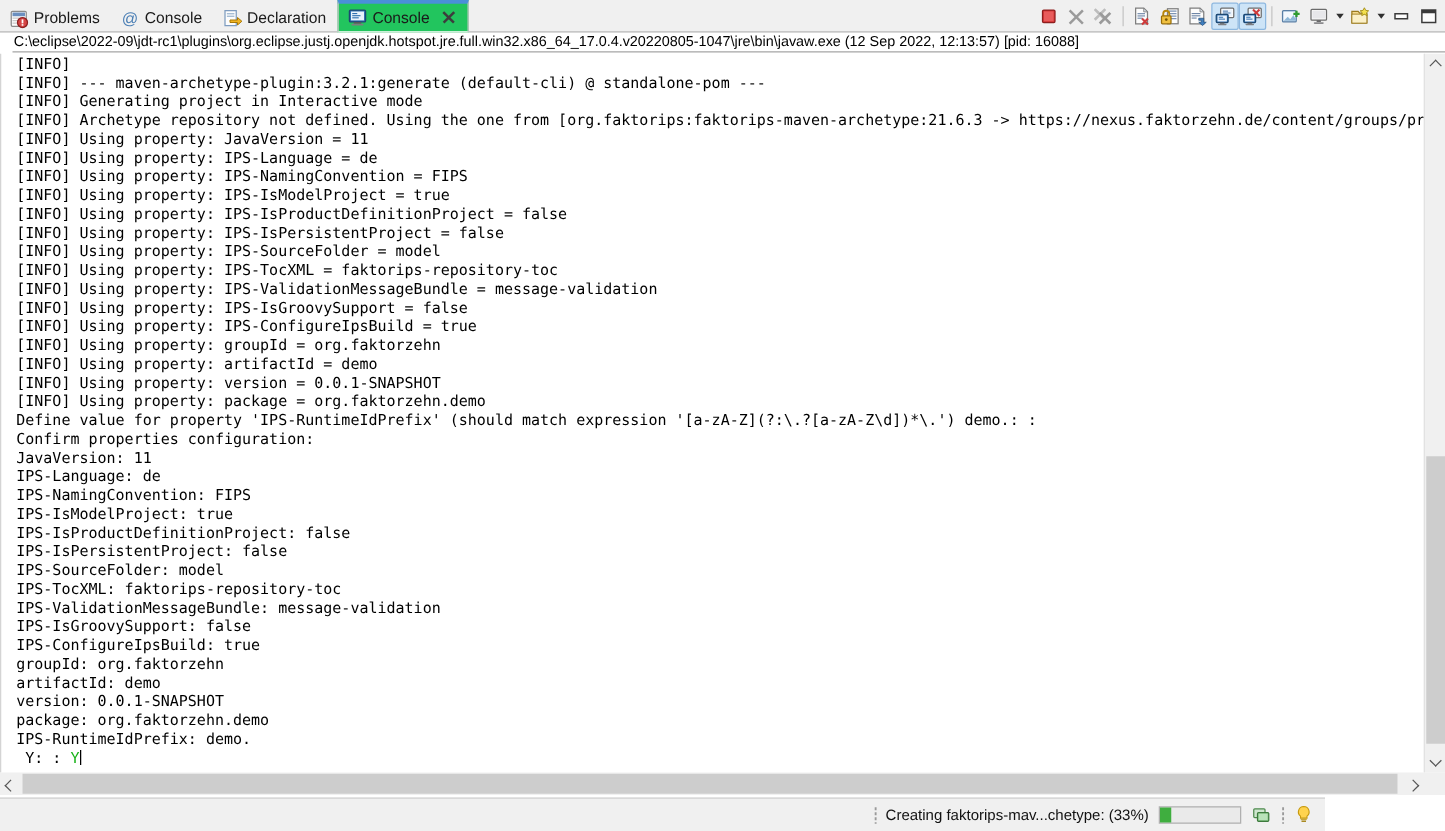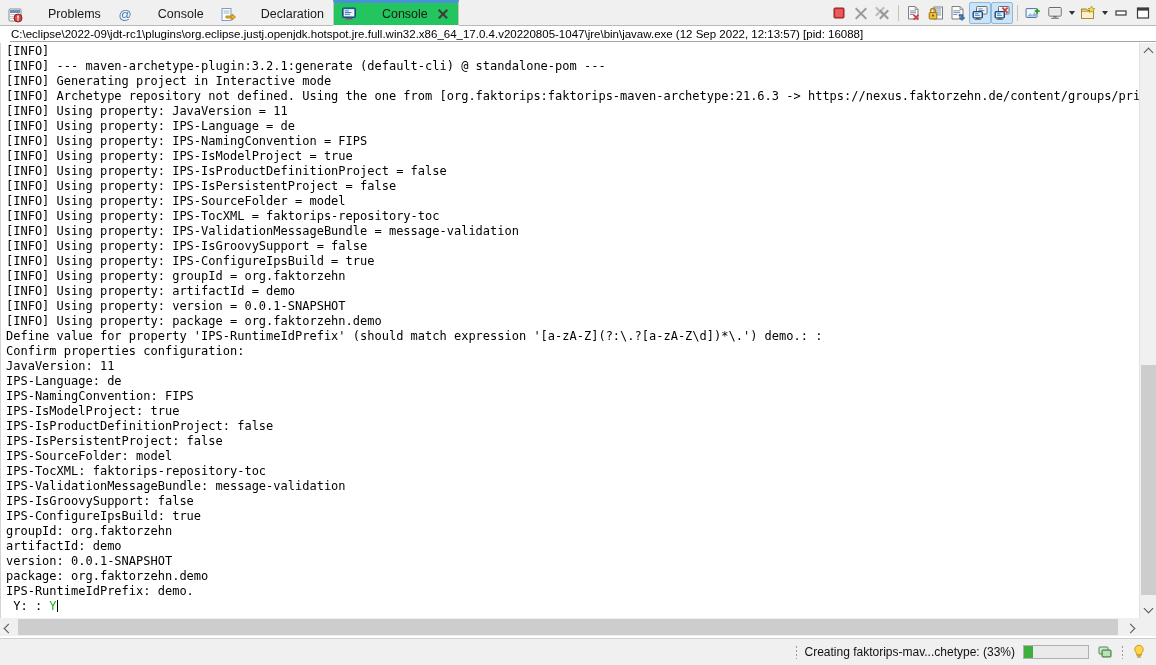"Problems" .tab .tab-label { margin-left: 21px -> none }
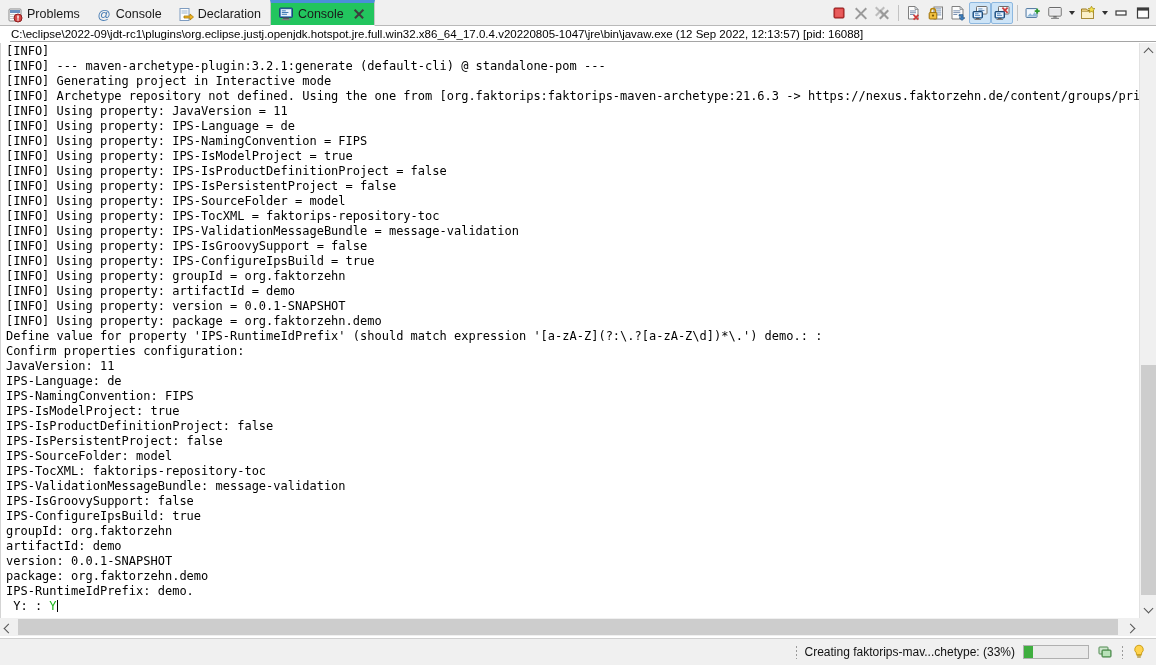"[INFO]" #console-text { padding: 1px 0 0 5px -> 1px 0 0 12px }
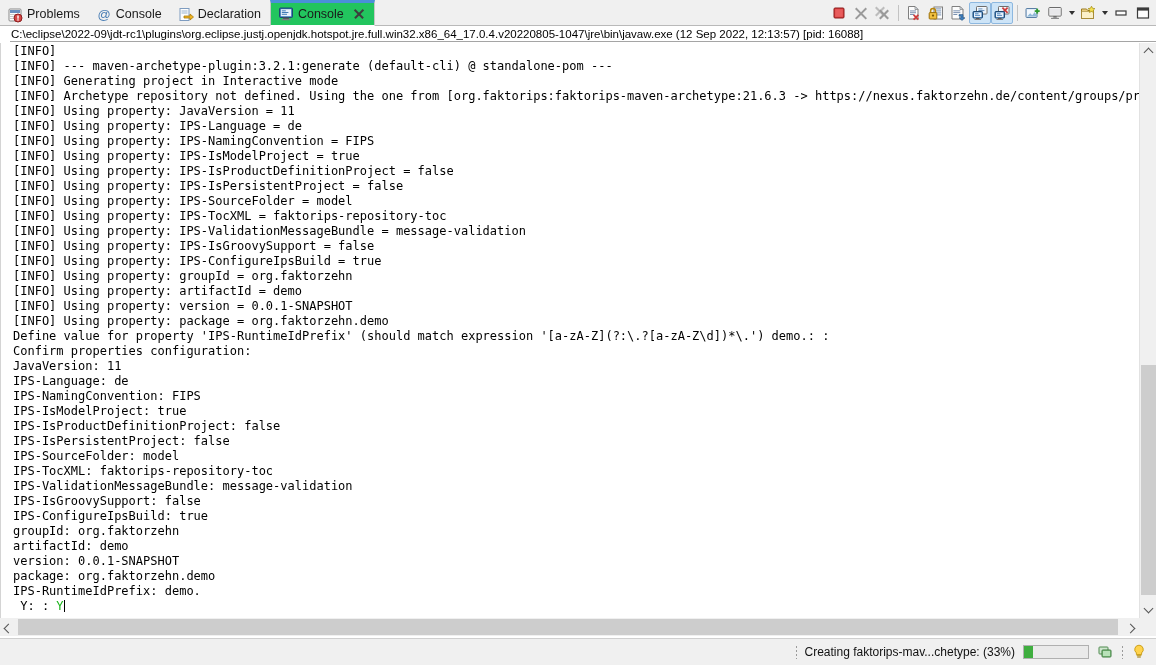"Creating faktorips-mav...chetype: (33%)" #statusbar { width: 1156px -> 1060px }
